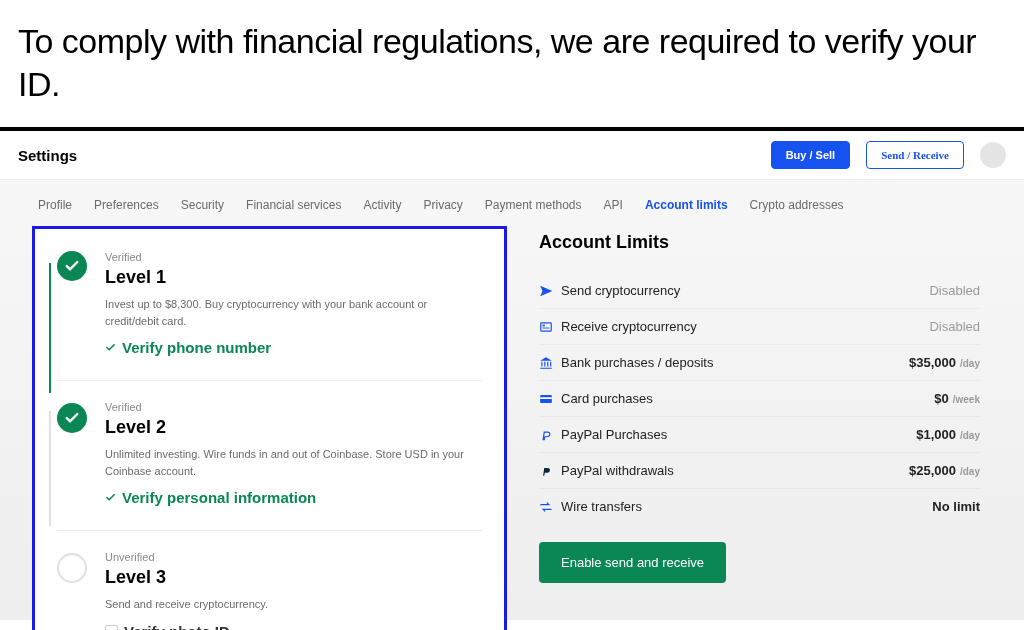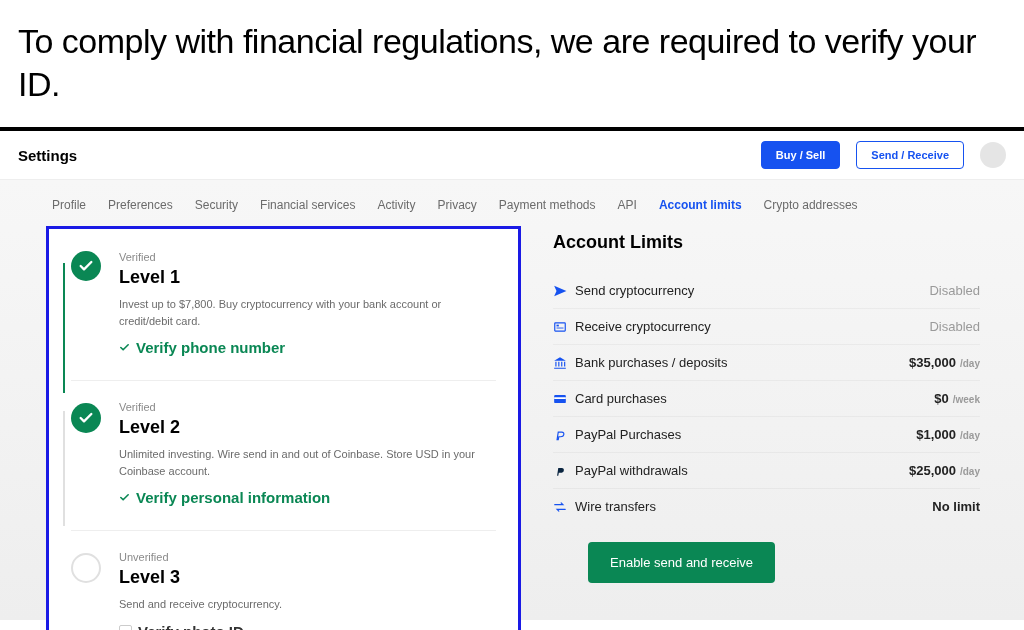"Send / Receive" .btn-outline { font-family: none -> Liberation Serif, serif }
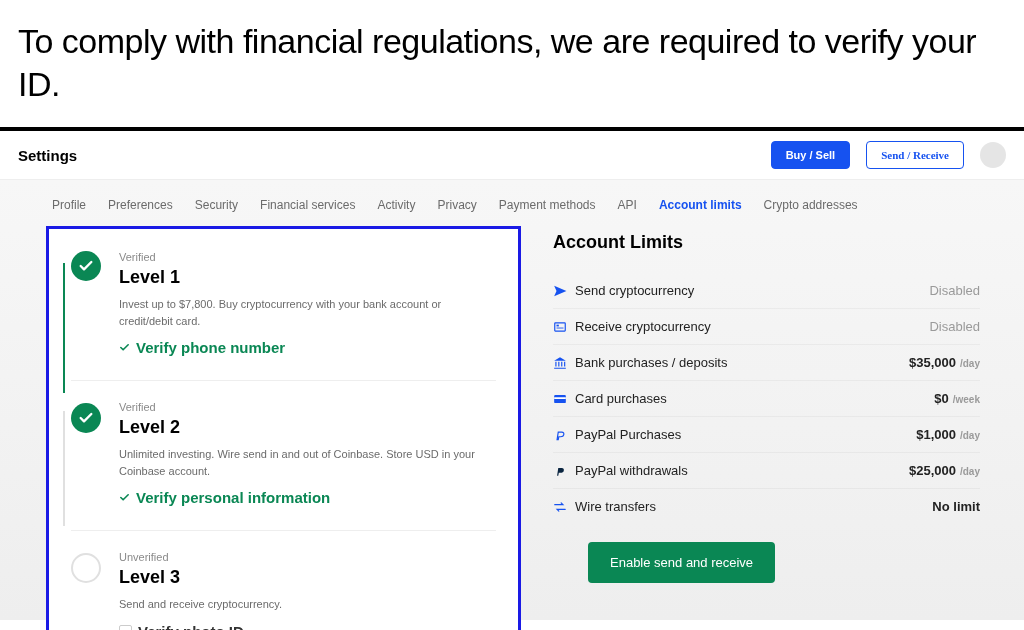"Profile" .page-body { padding: 0 18px 20px 36px -> 0 18px 20px 22px }
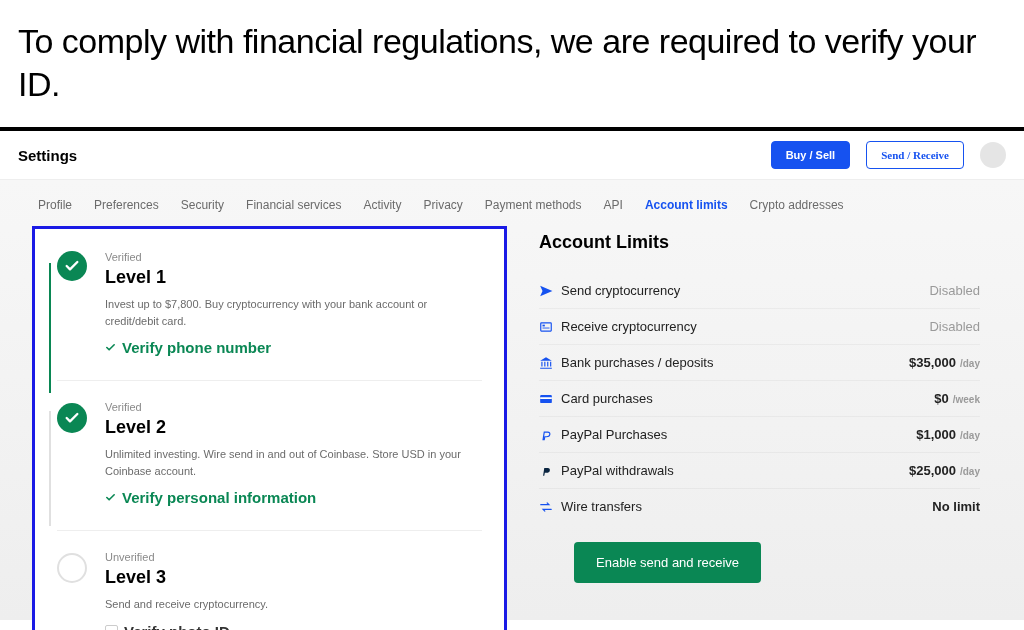"Invest up to $7,800. Buy" div.lvl-desc { text: $7,800 -> $8,300 }
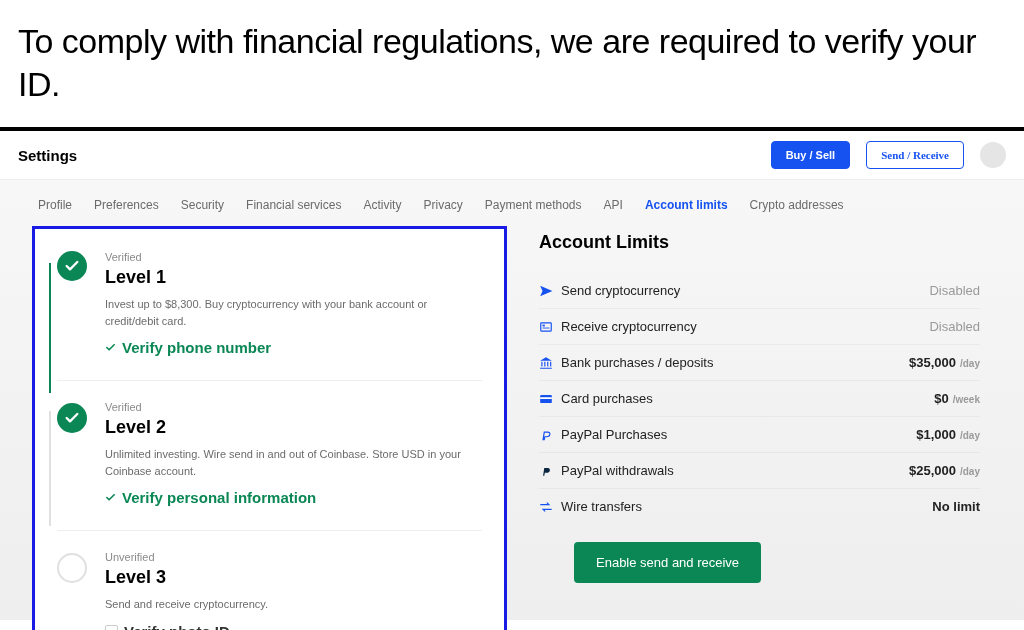"Unlimited investing. Wire send in" div.lvl-desc { text: send -> funds }
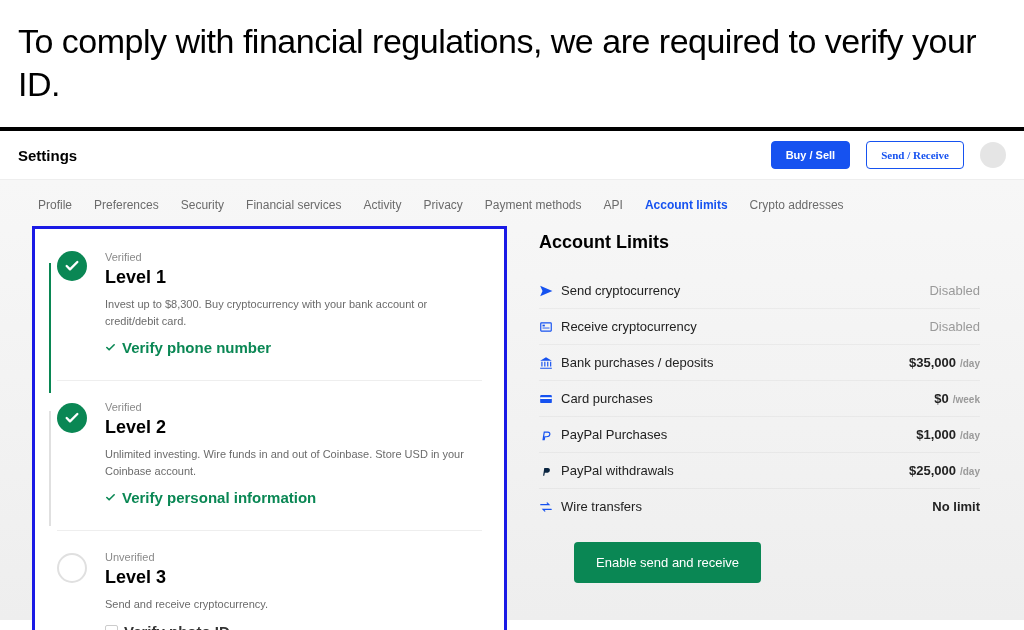"Enable send and receive" .enable-btn { margin-left: 35px -> none }
